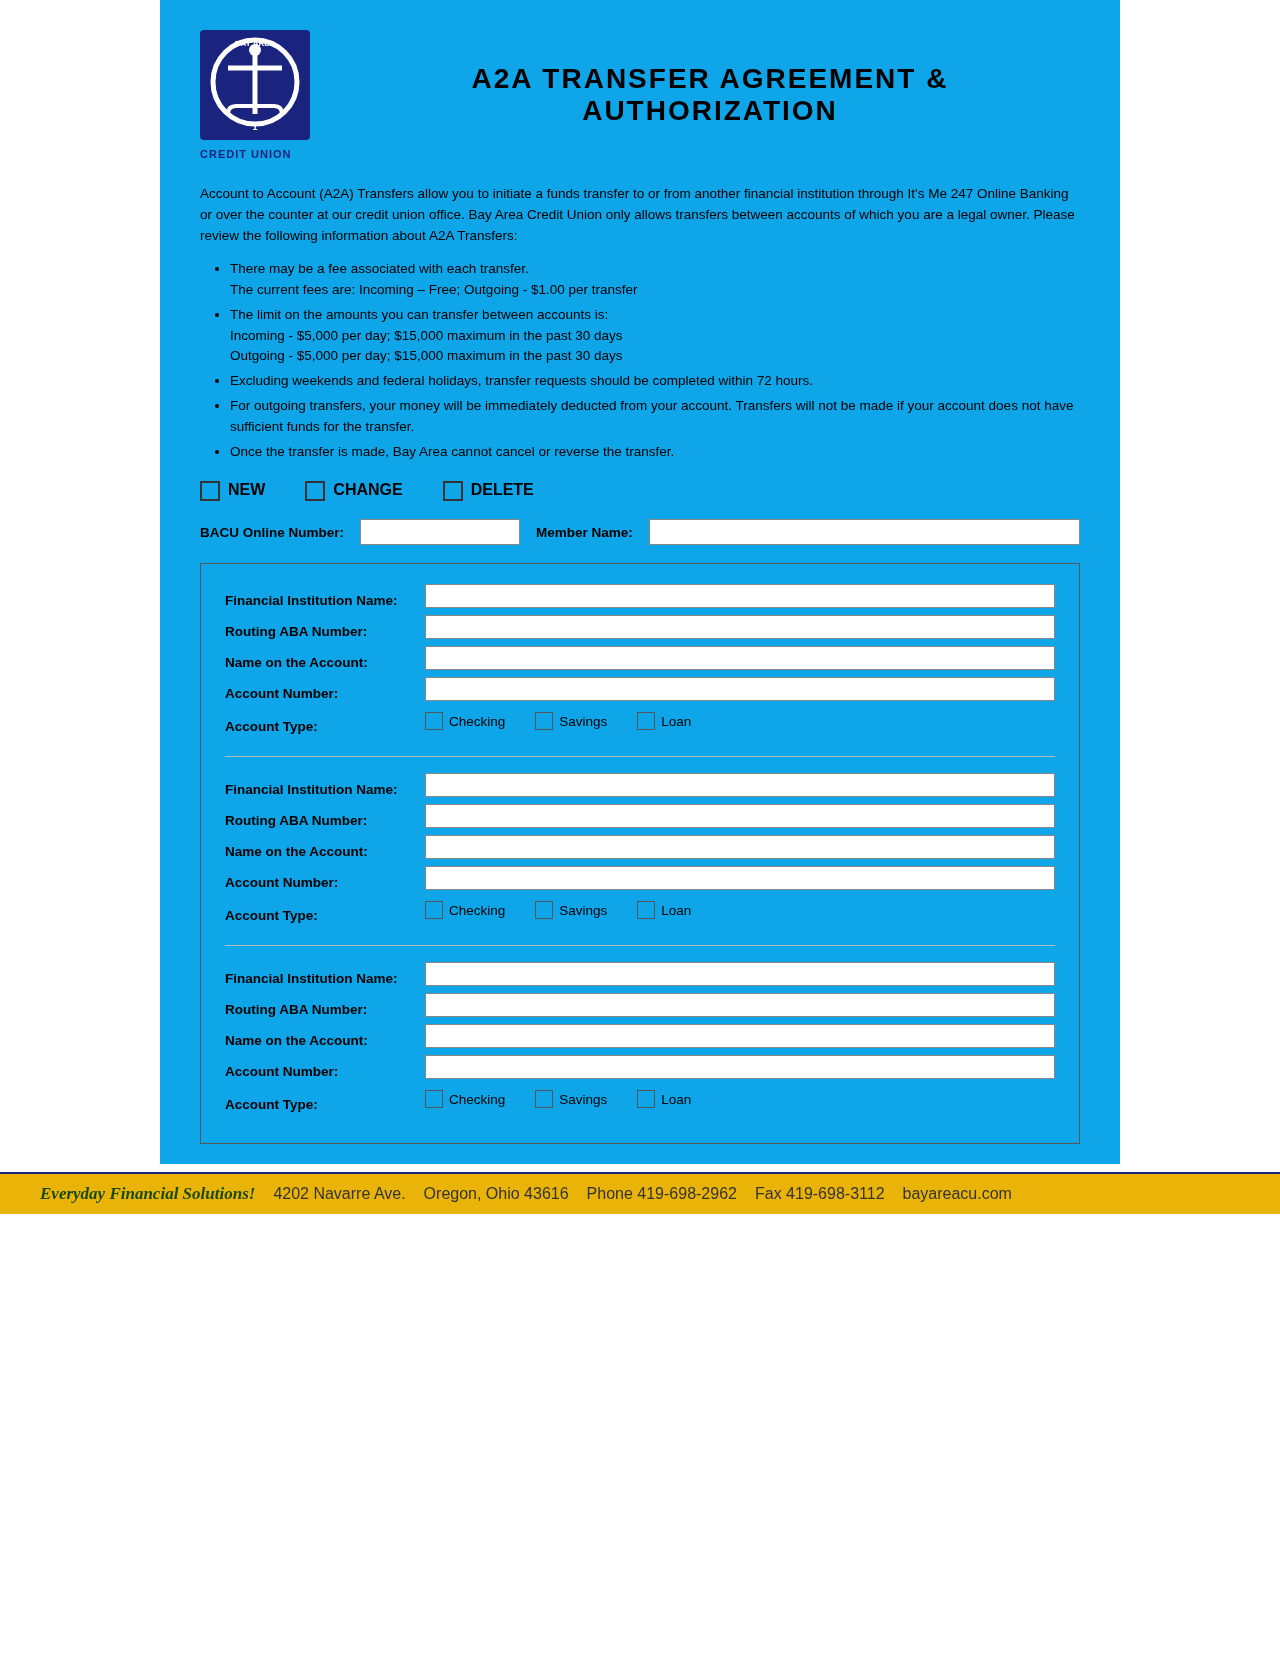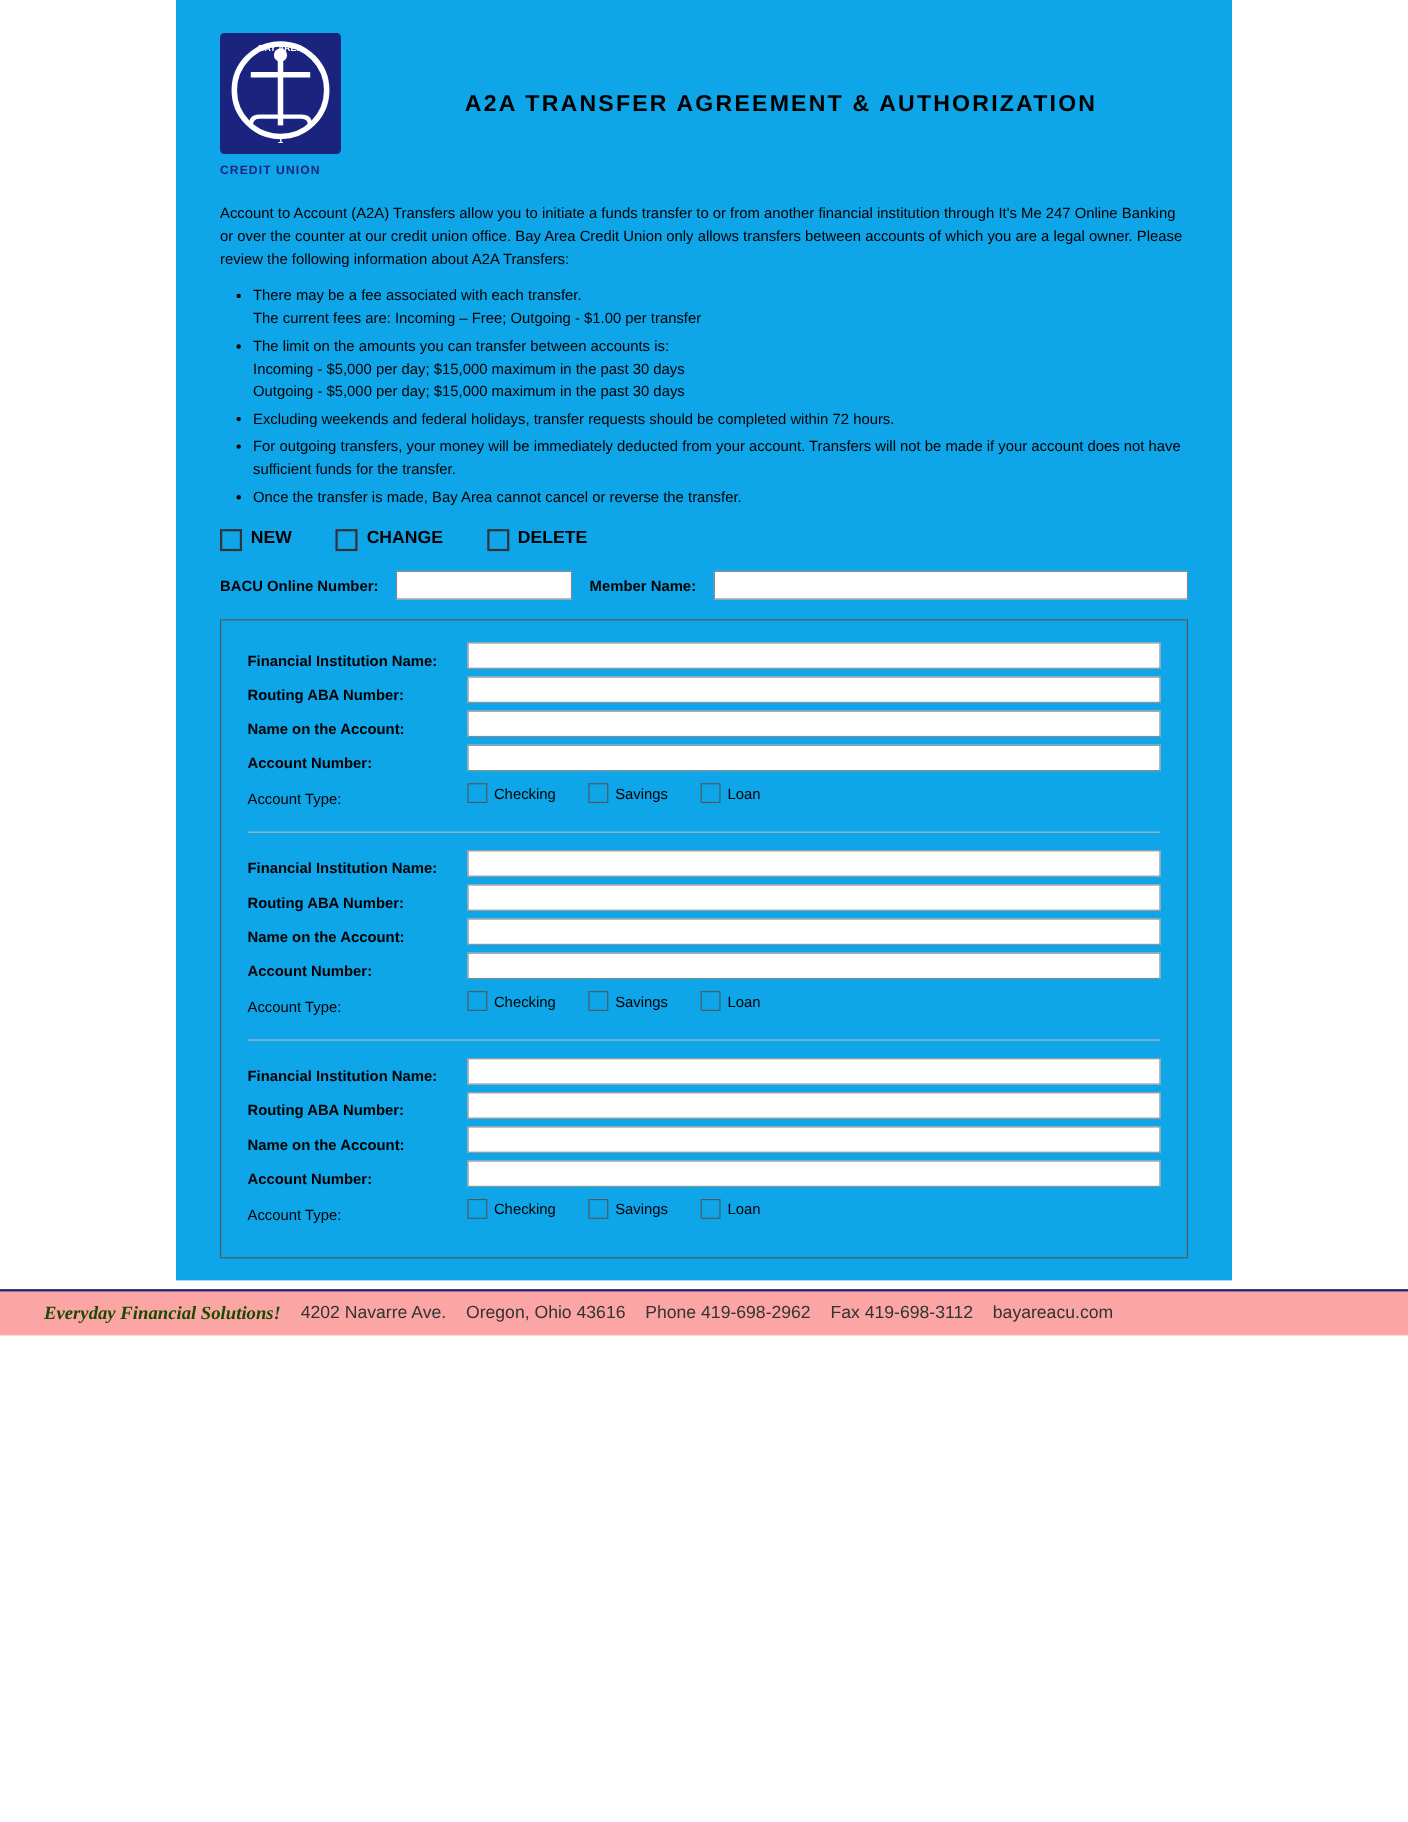"A2A TRANSFER AGREEMENT & AUTHORIZATION" .main-title { font-size: 21px -> 28px }
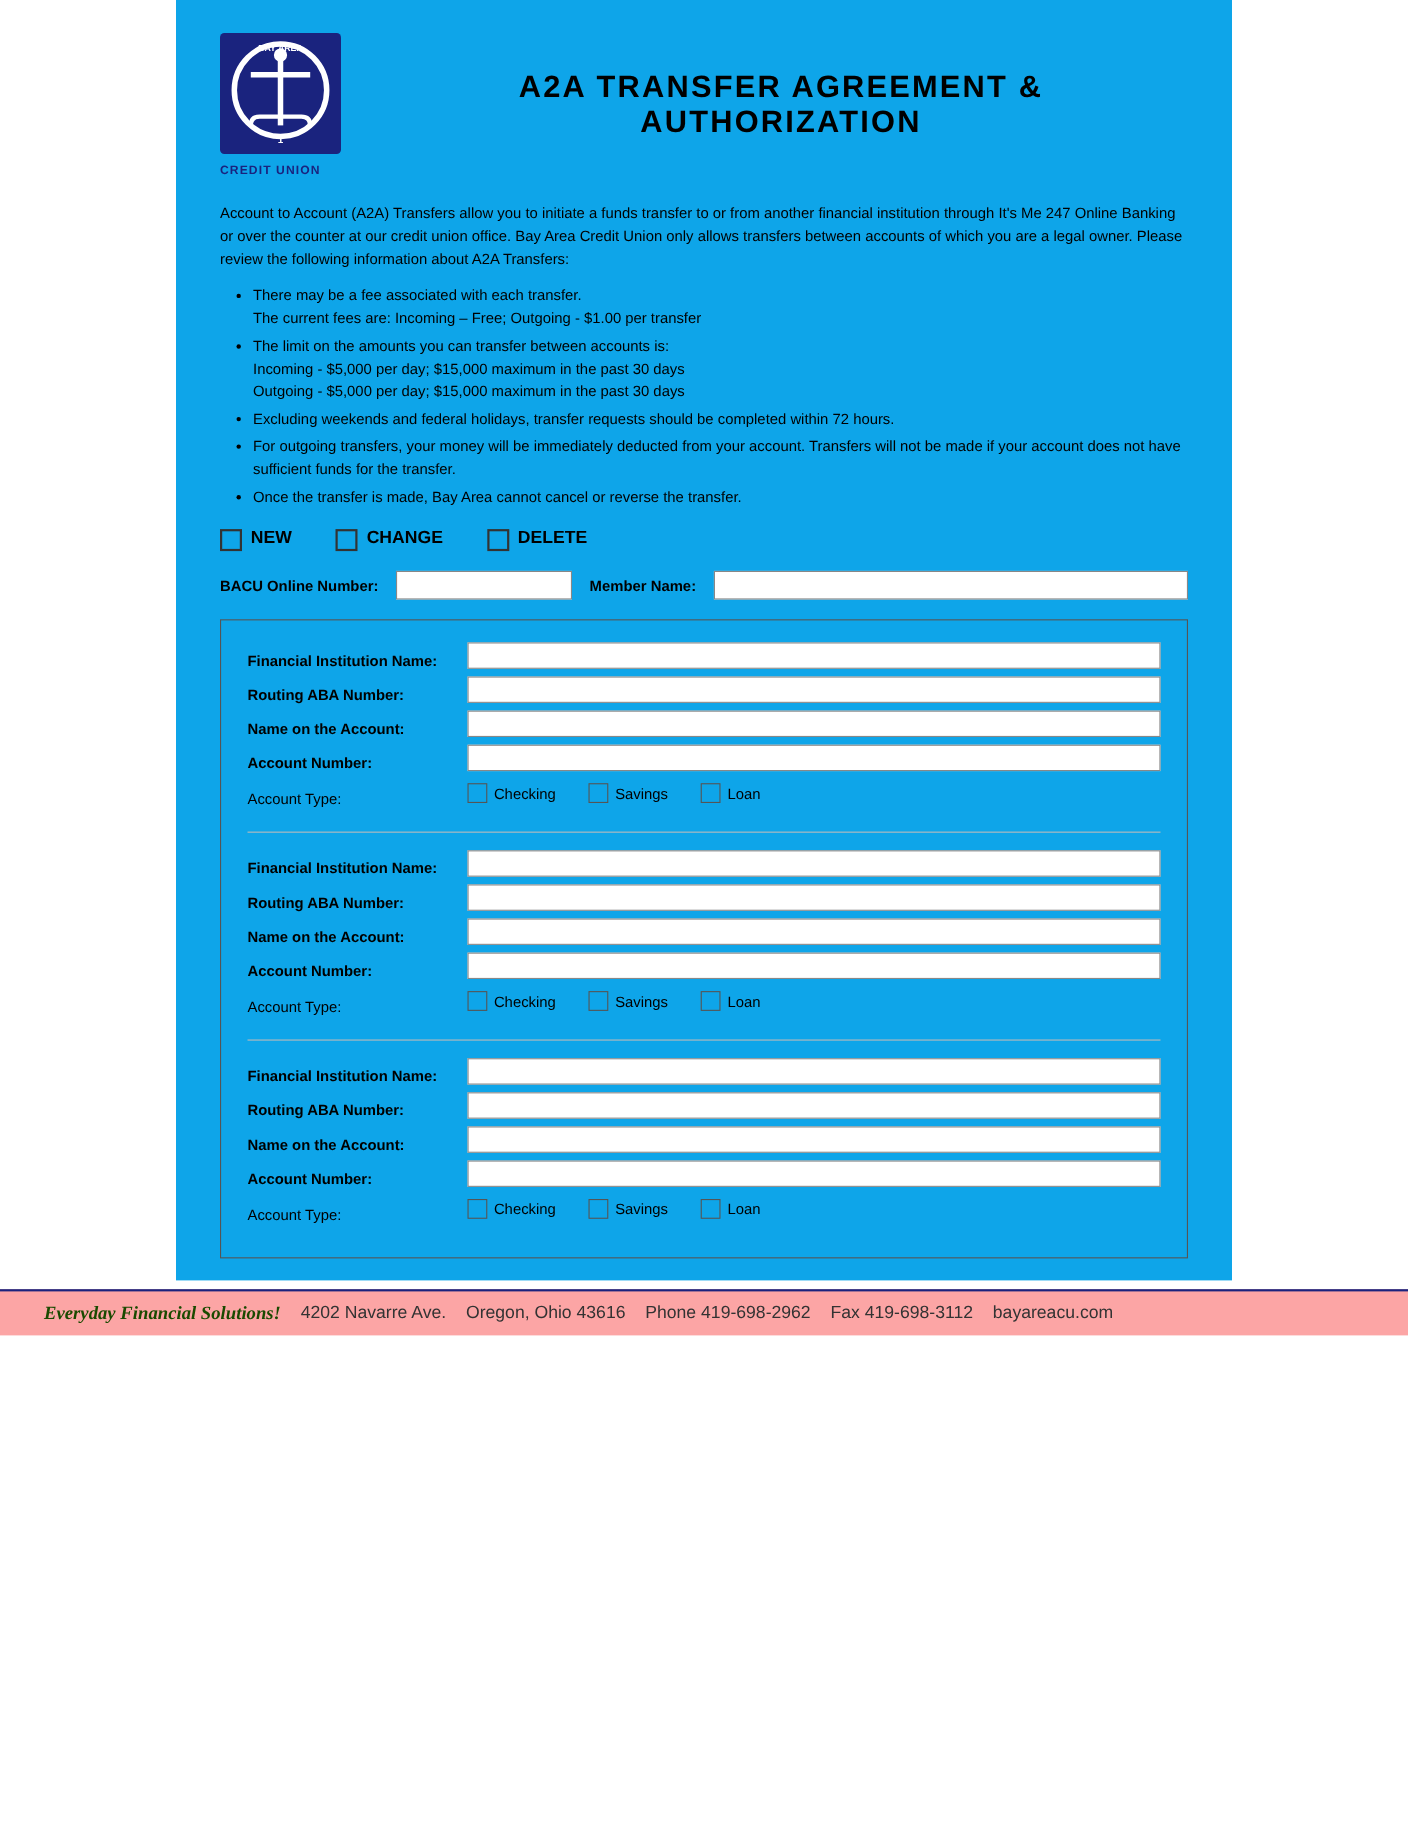"Account Type:" .account-type-label { font-weight: normal -> bold }
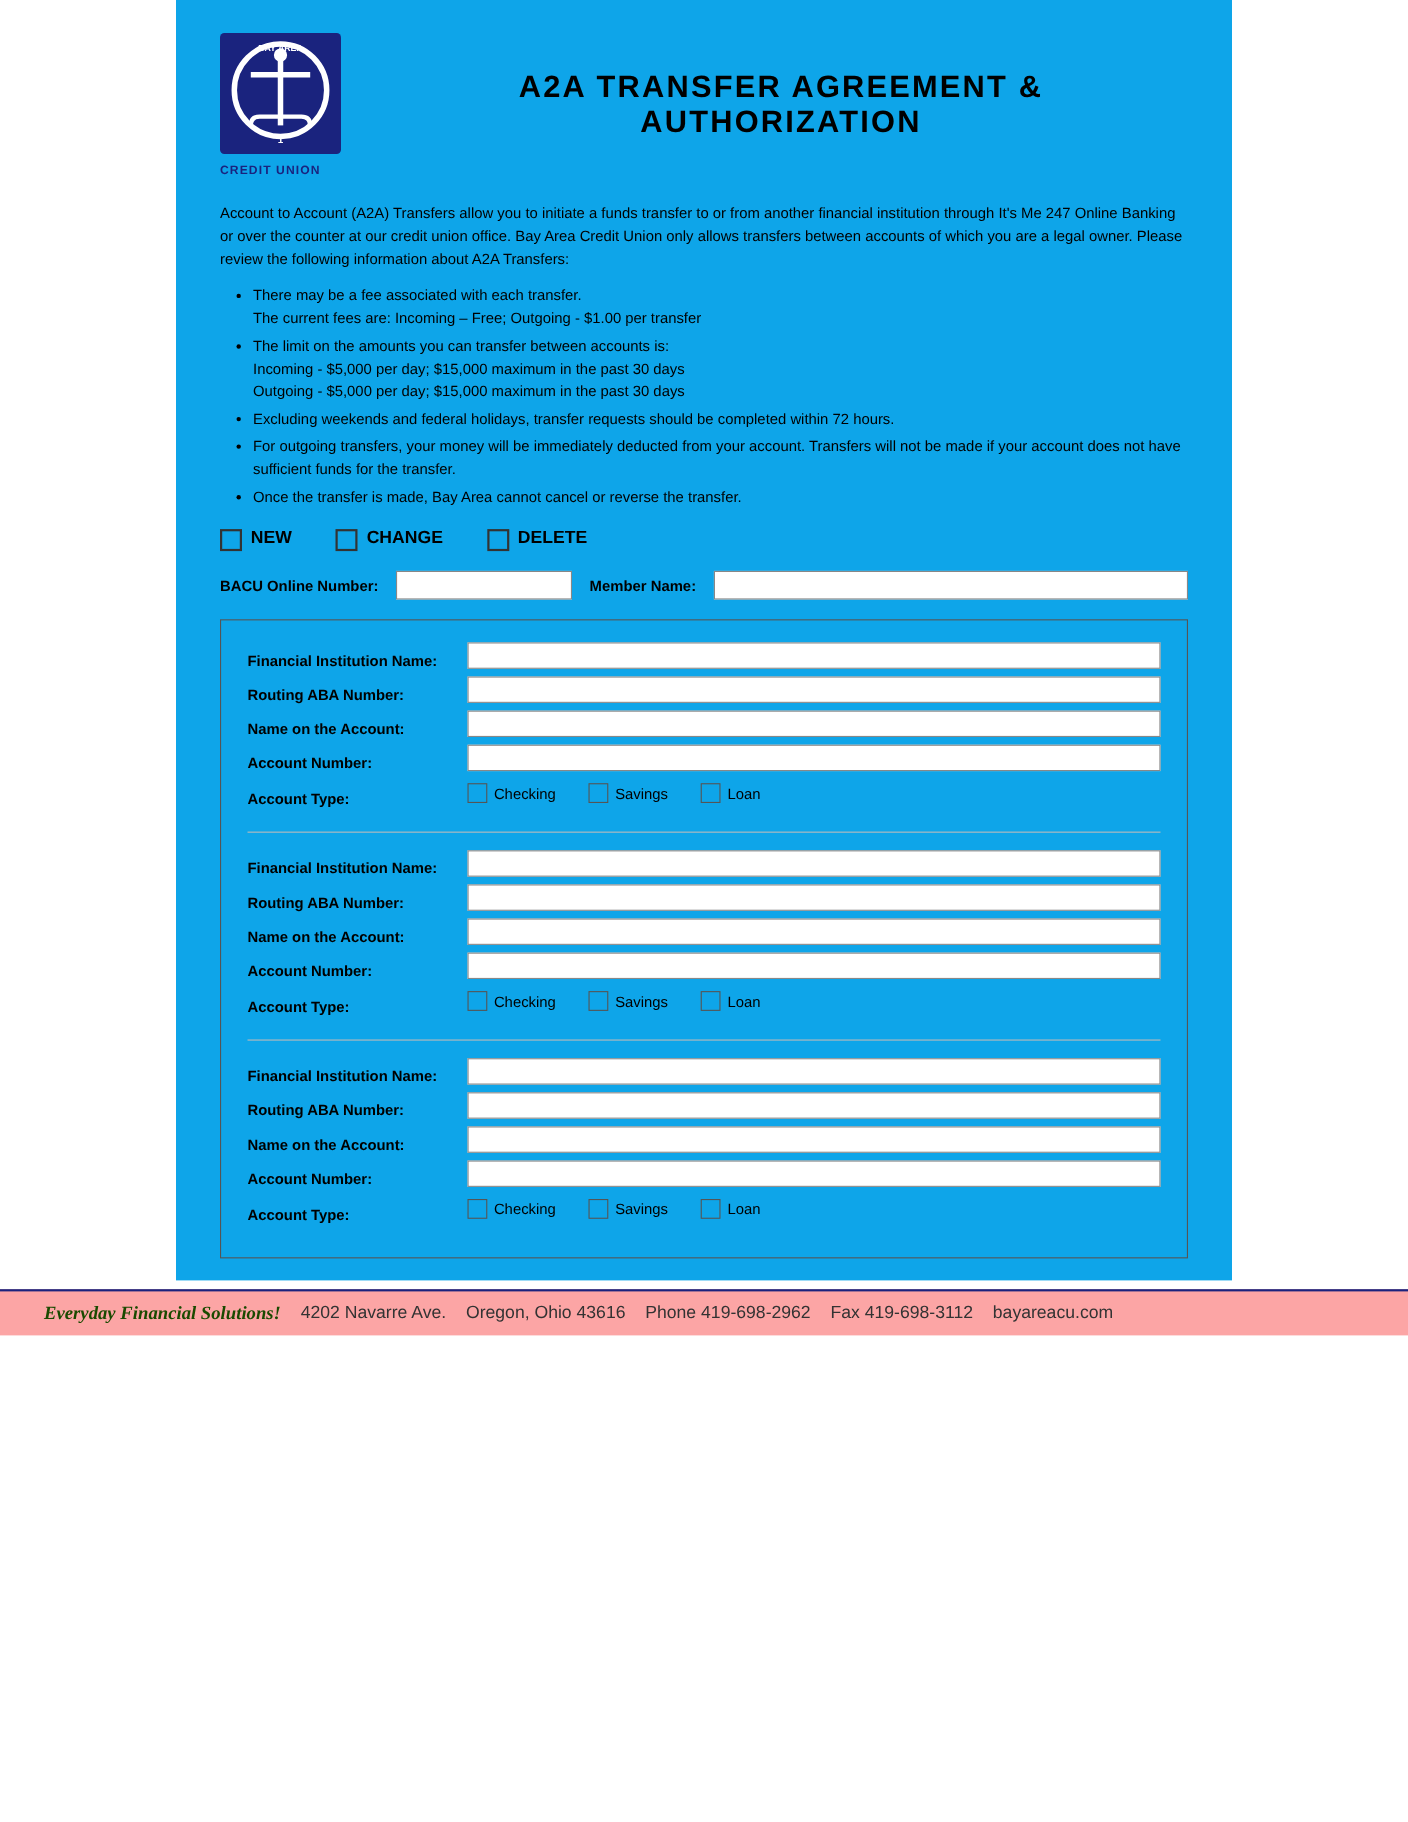"Everyday Financial Solutions!" .footer { background: #fca5a5 -> #eab308 }
